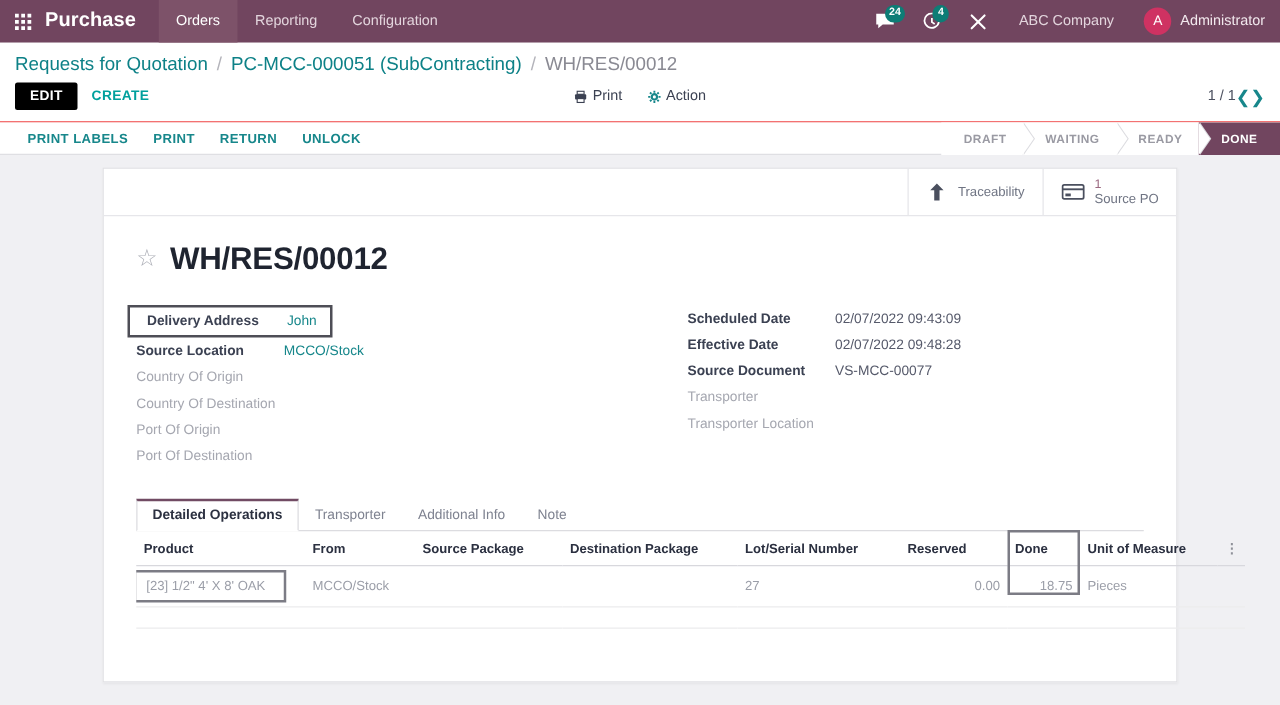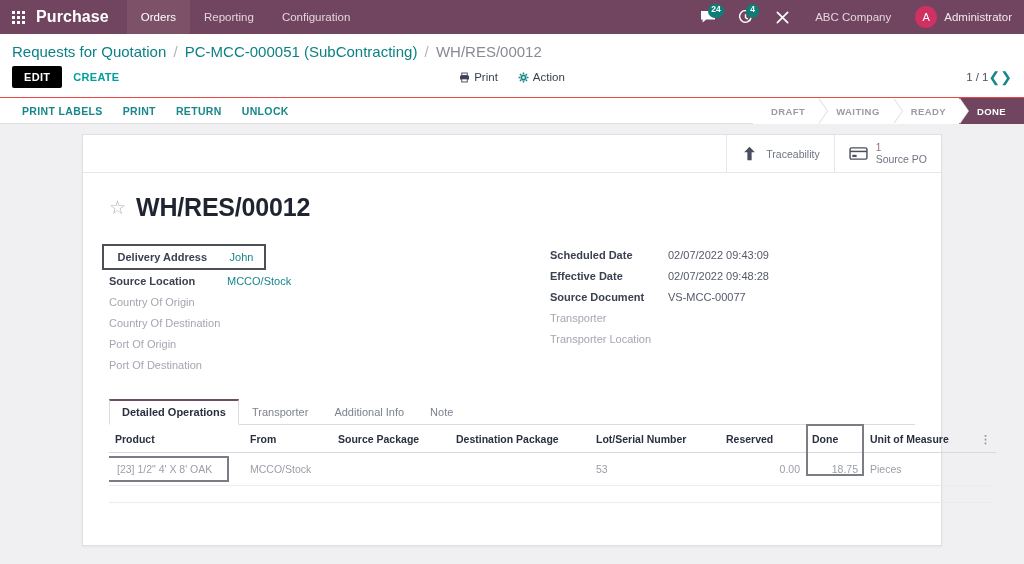"53" td { text: 53 -> 27 }
